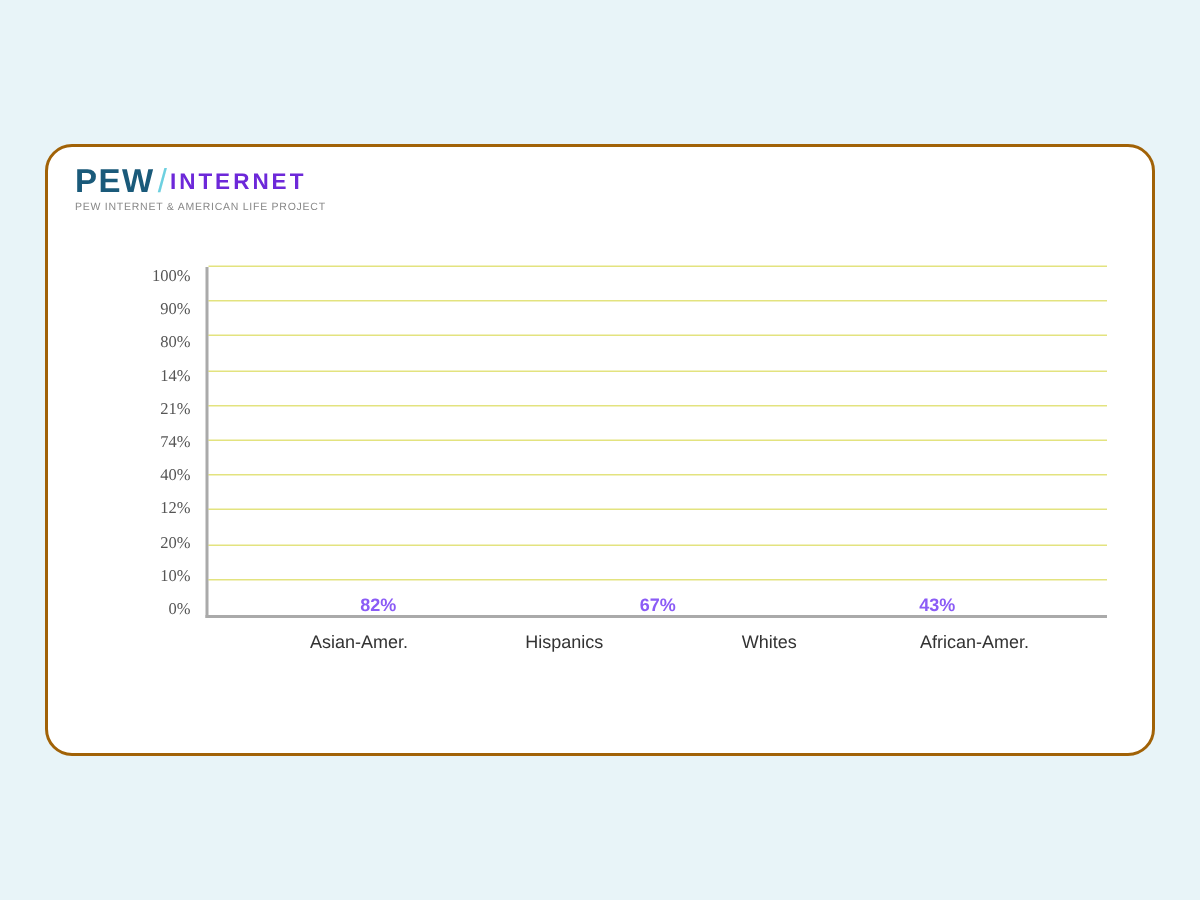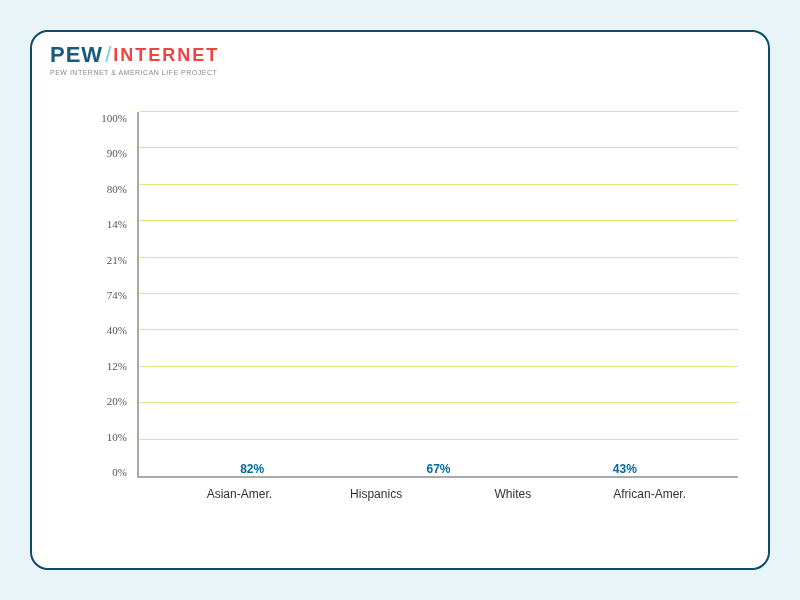"PEW" .card { border: 2px solid #0c4a6e -> 2px solid #a16207; height: 540px -> 408px }
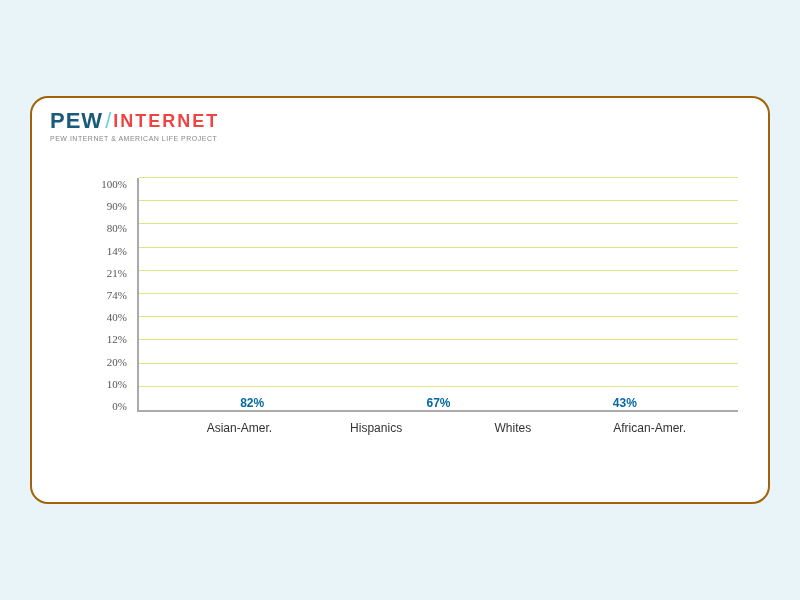"INTERNET" .logo-internet { color: #ef4444 -> #6d28d9; font-size: 18px -> 15px }
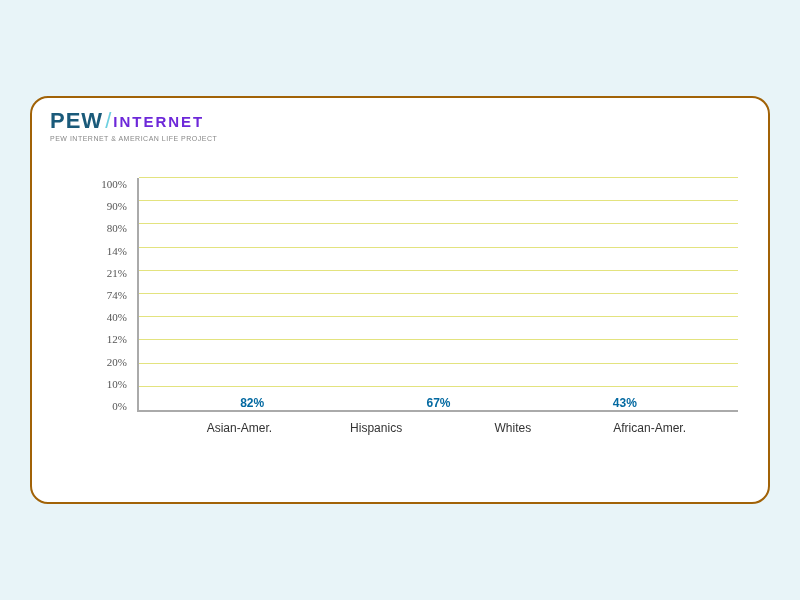"82%" .bar-value { color: #0369a1 -> #8b5cf6 }
